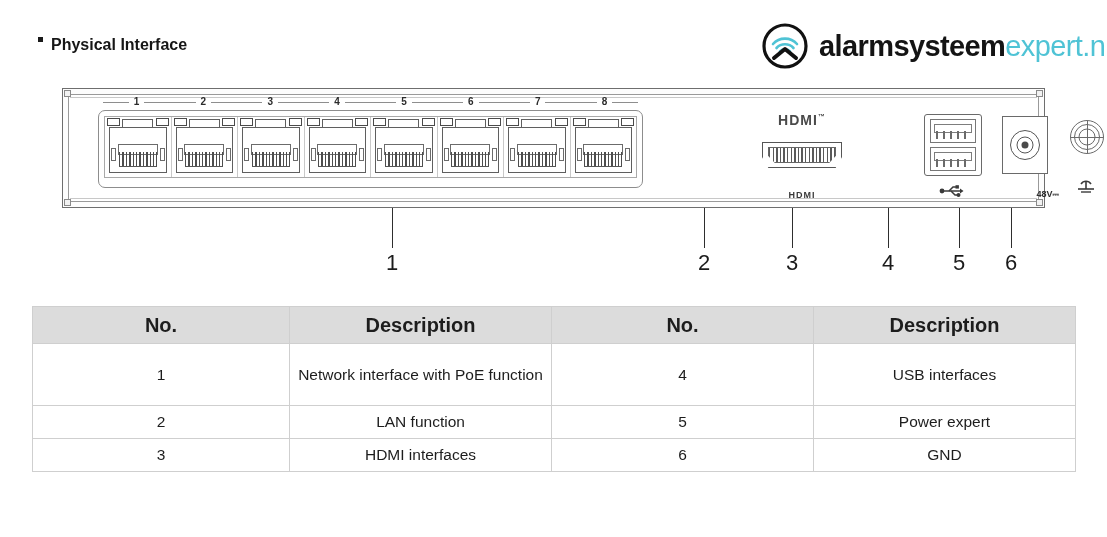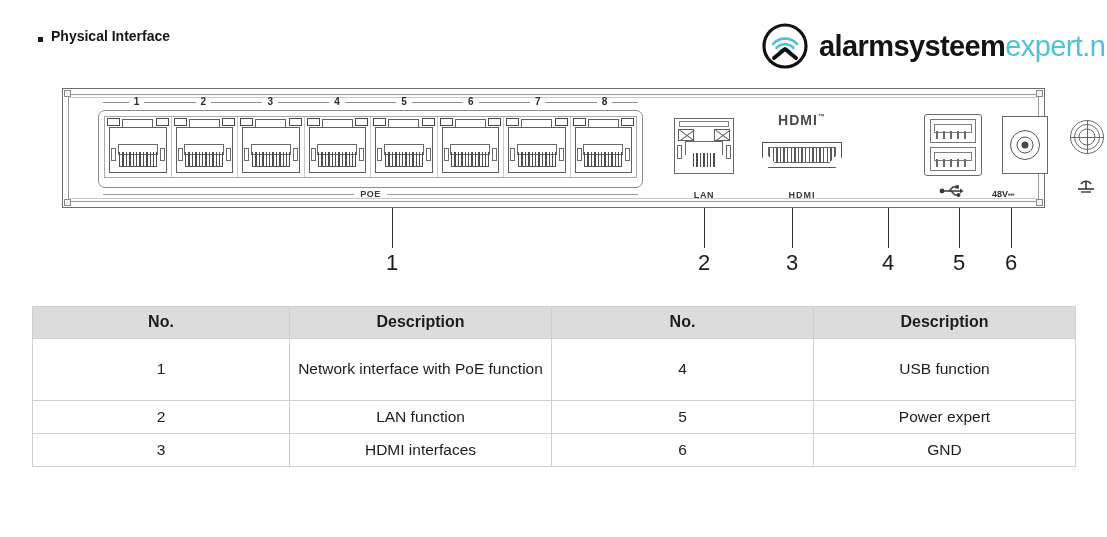"Physical Interface" .title-text { font-size: 14px -> 16px; top: 28px -> 36px }
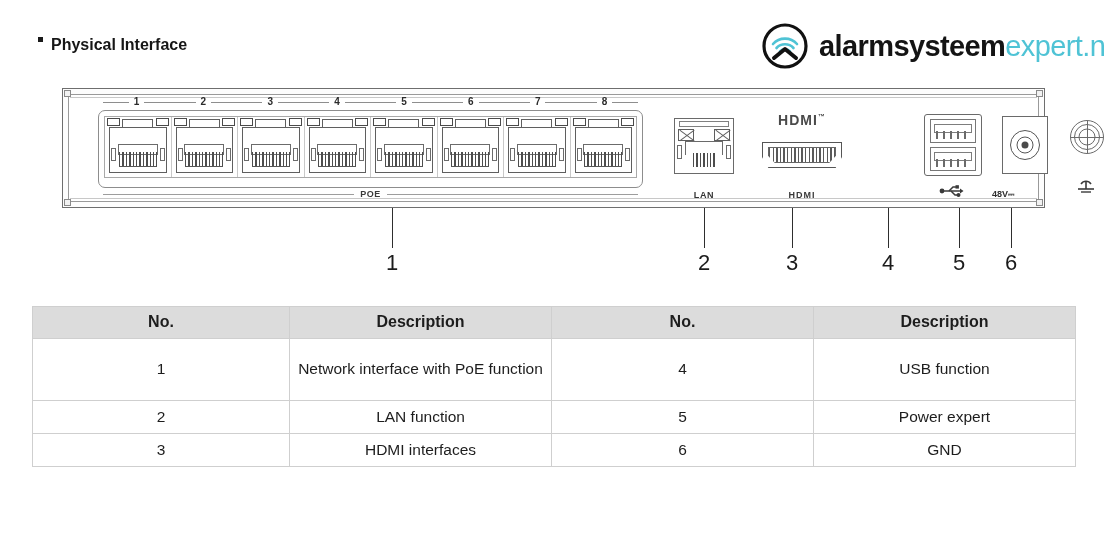"POE" div.poe-cap { html: <div> <span></span> <span>POE</span> <span></span> </div> -> none }
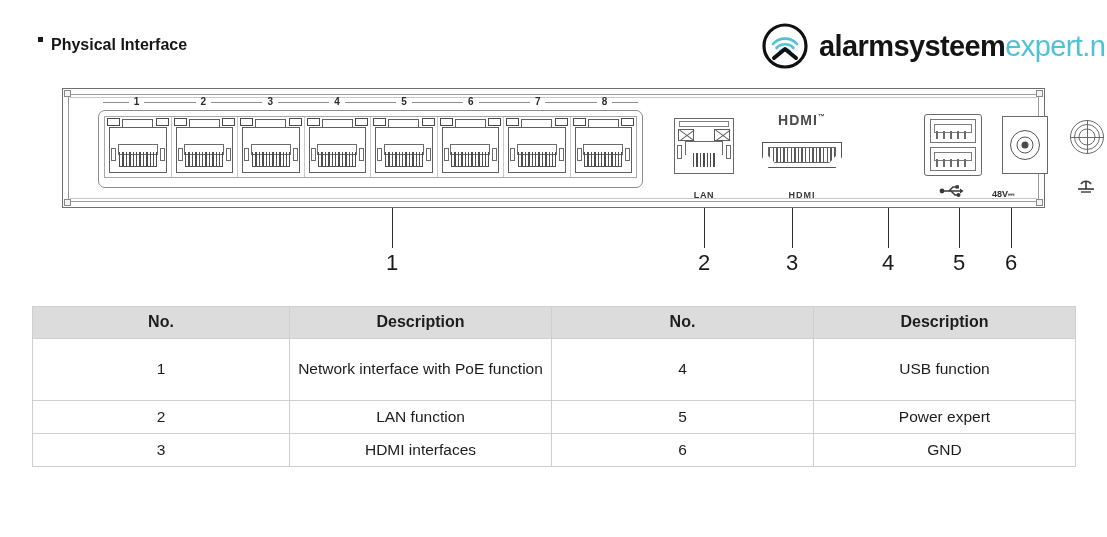"LAN" div.pcell { html: <div> <div> <div></div> <div></div> <div></div> <div></div> <div></div> <div></div> <div></div> </div> <div>LAN</div> </div> -> none }
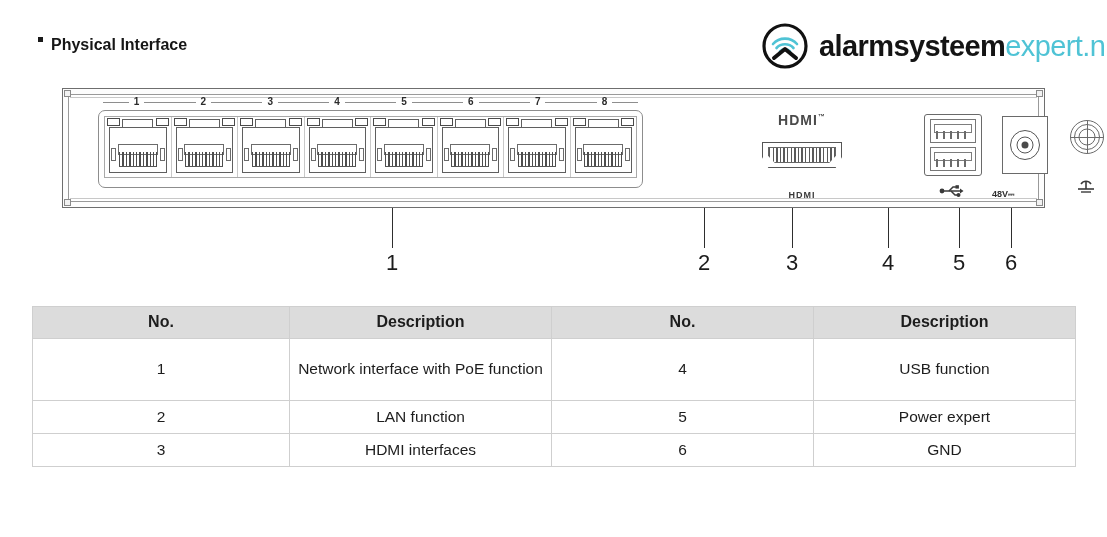"48V⎓" .pwr-cap { text-align: left -> right }
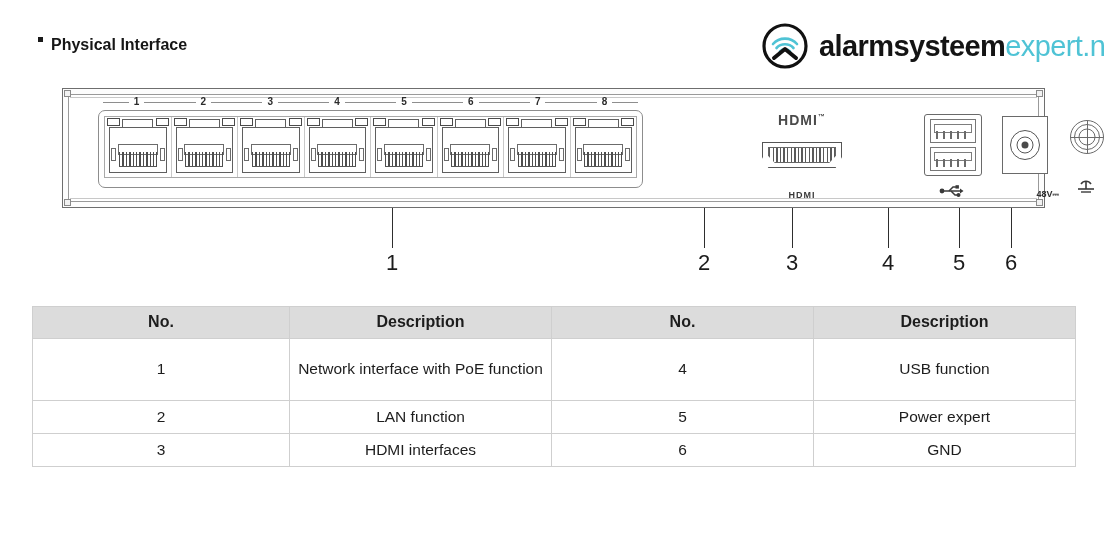"No." .tbl th { font-size: 16px -> 20px }
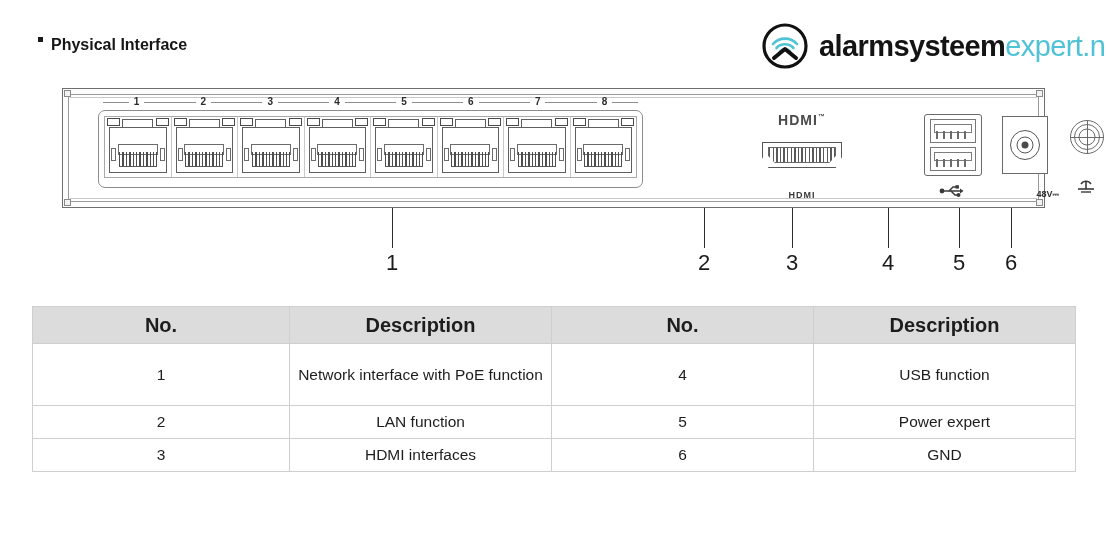"USB function" td { text: function -> interfaces }
